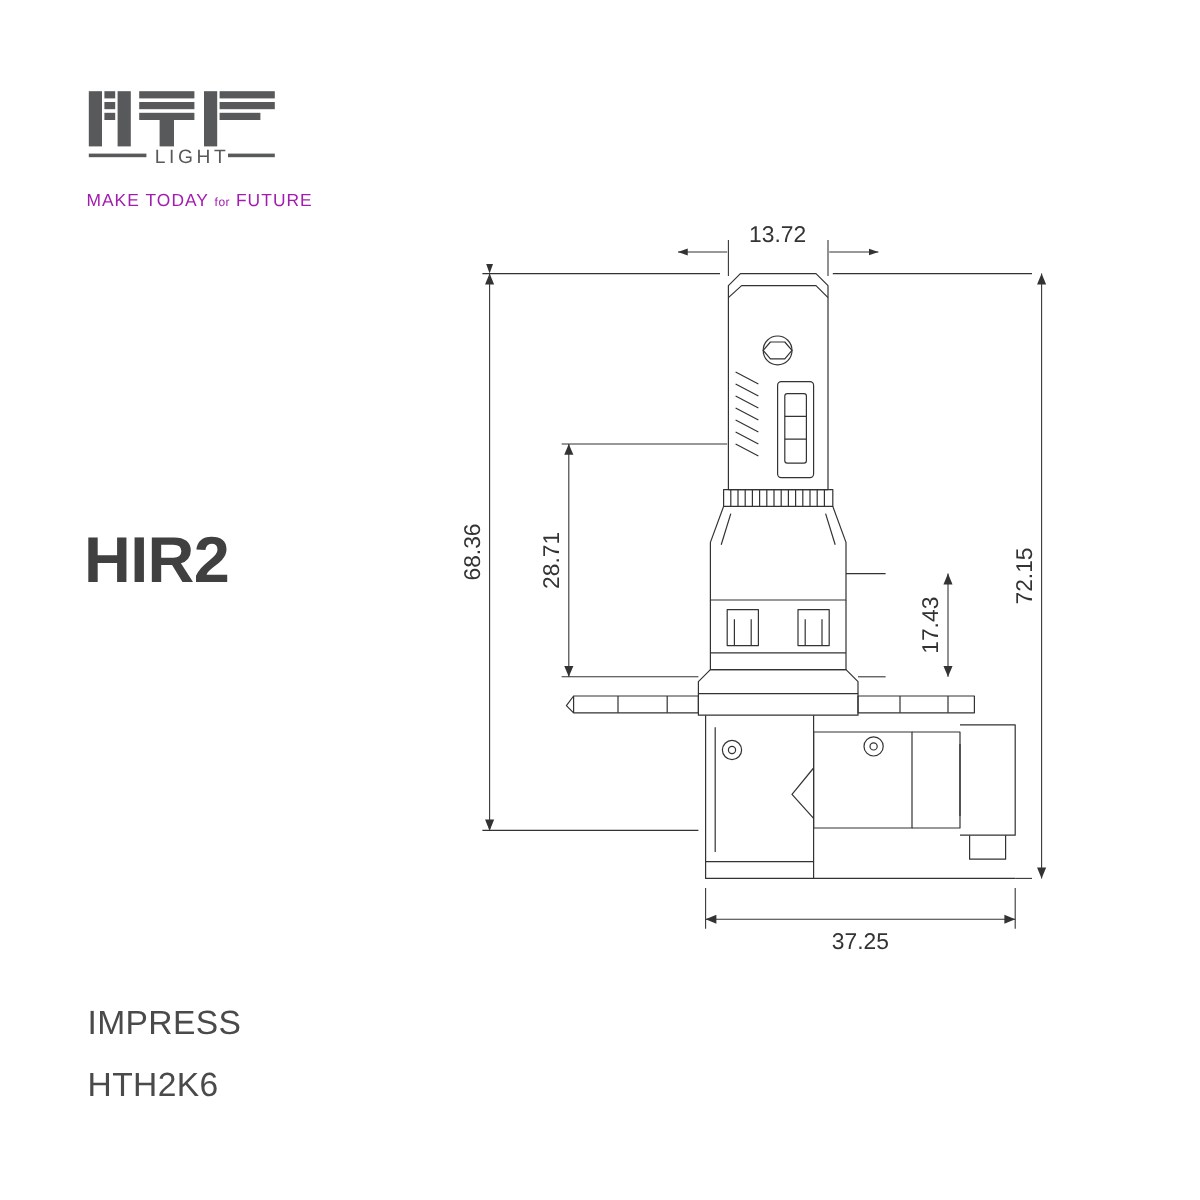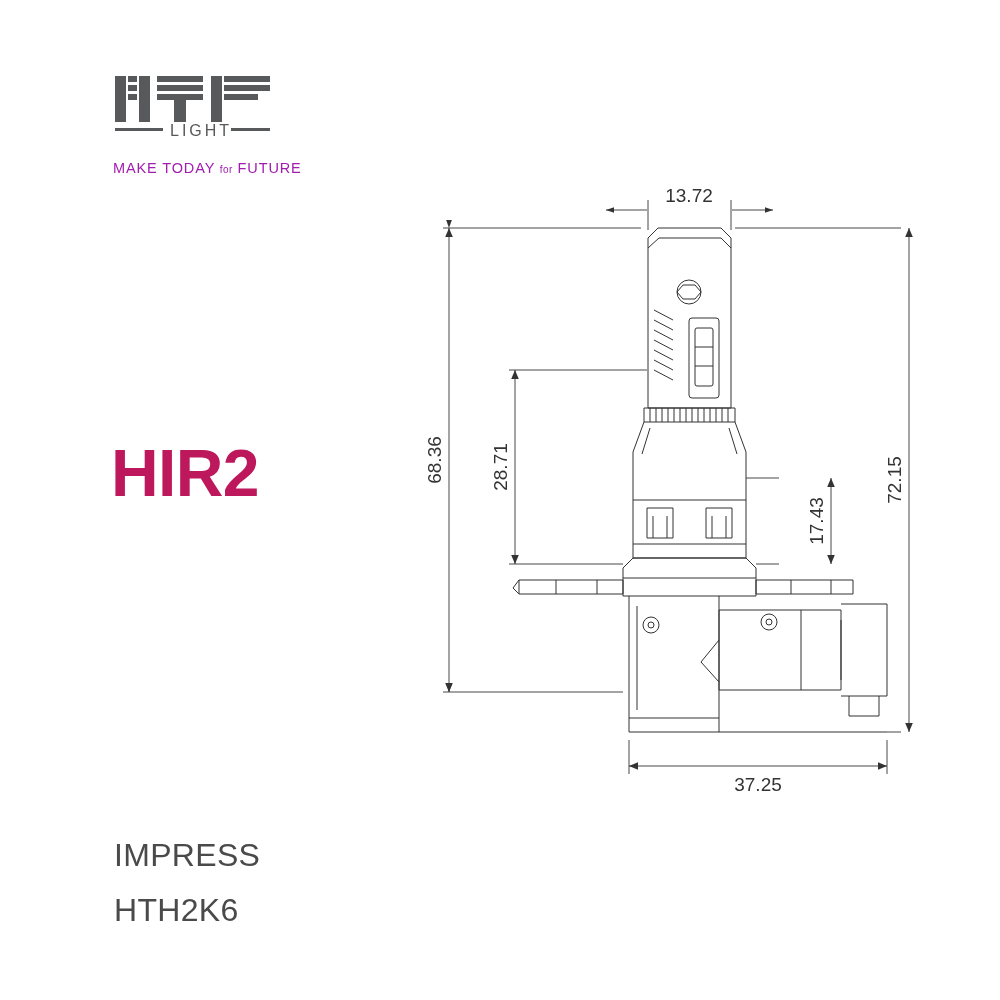"LIGHT" .page { margin-left: 41px -> none }
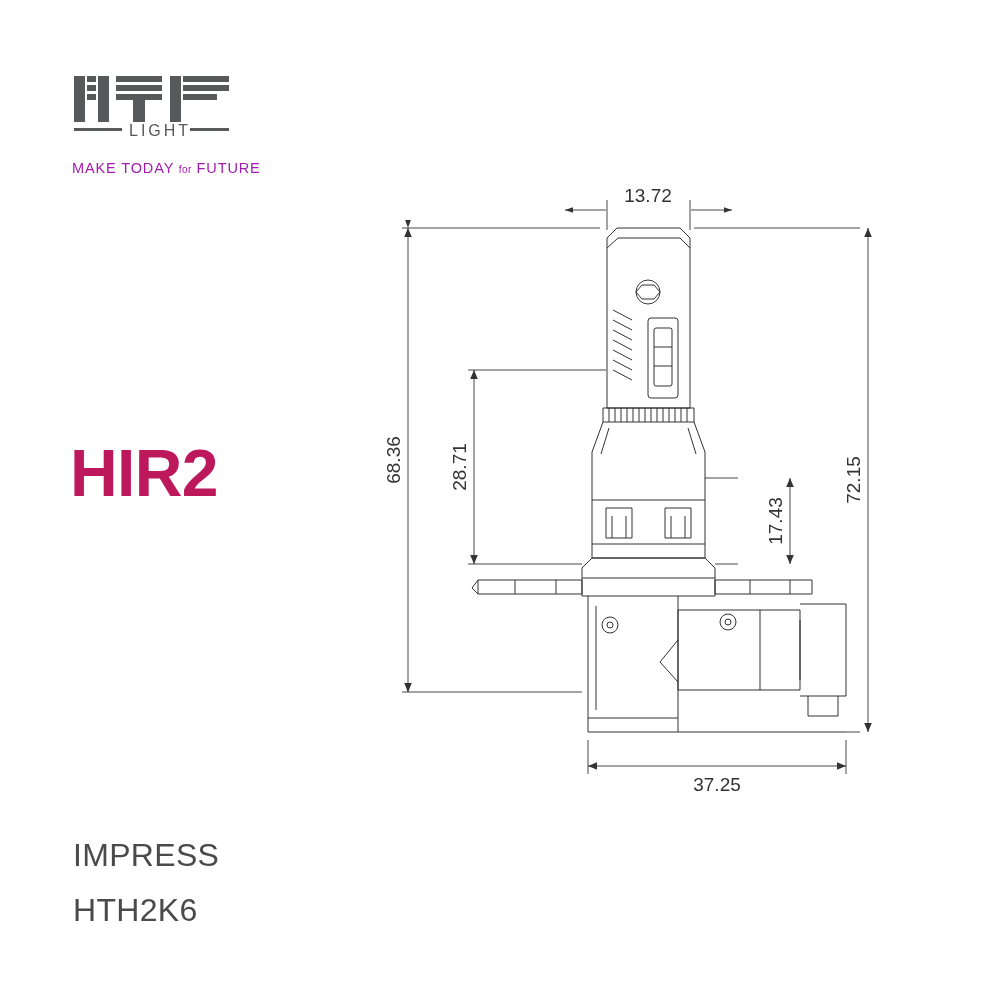"HIR2" .model-title { color: #be185d -> #404040; font-size: 66px -> 54px }
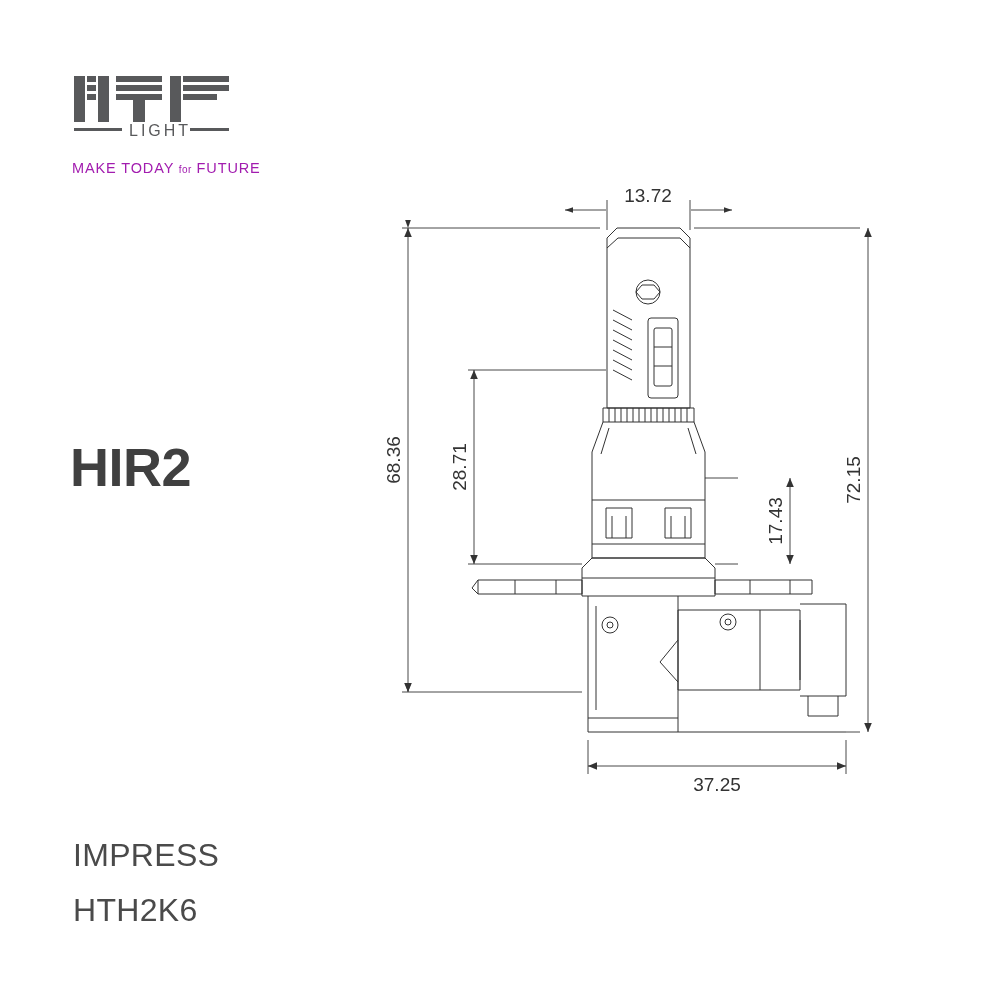"IMPRESS" .meta-line { font-size: 32px -> 28px }
